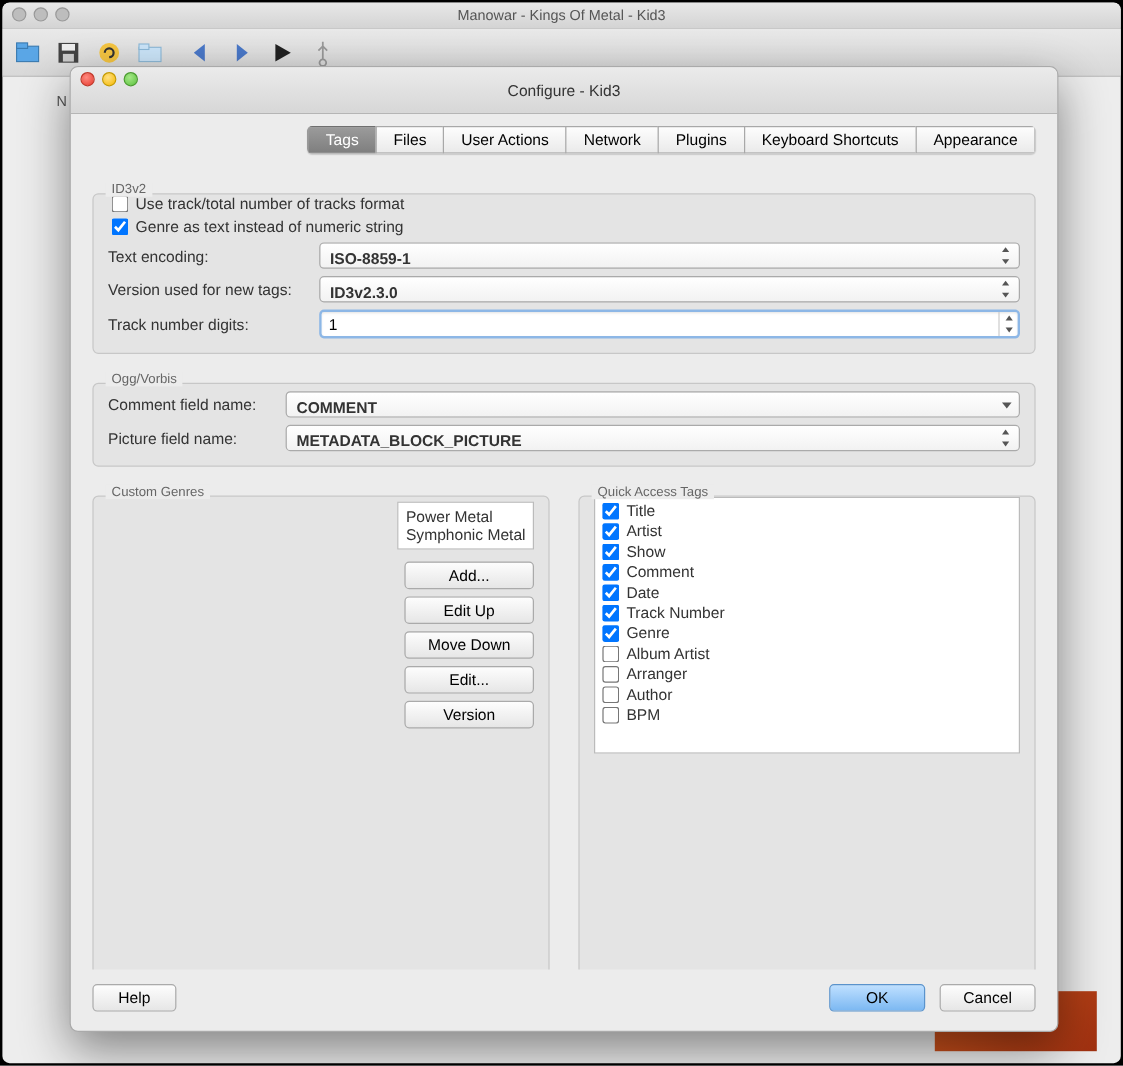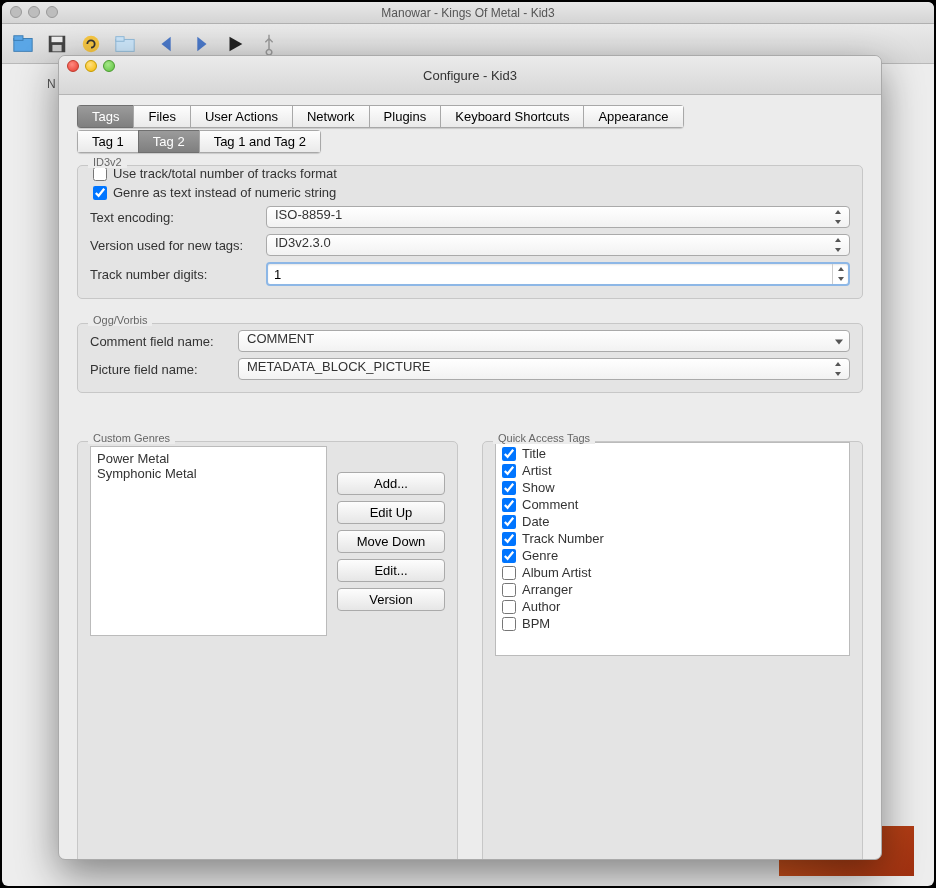"Tags" .tab-row { justify-content: flex-start -> flex-end; margin-bottom: 2px -> 23px }
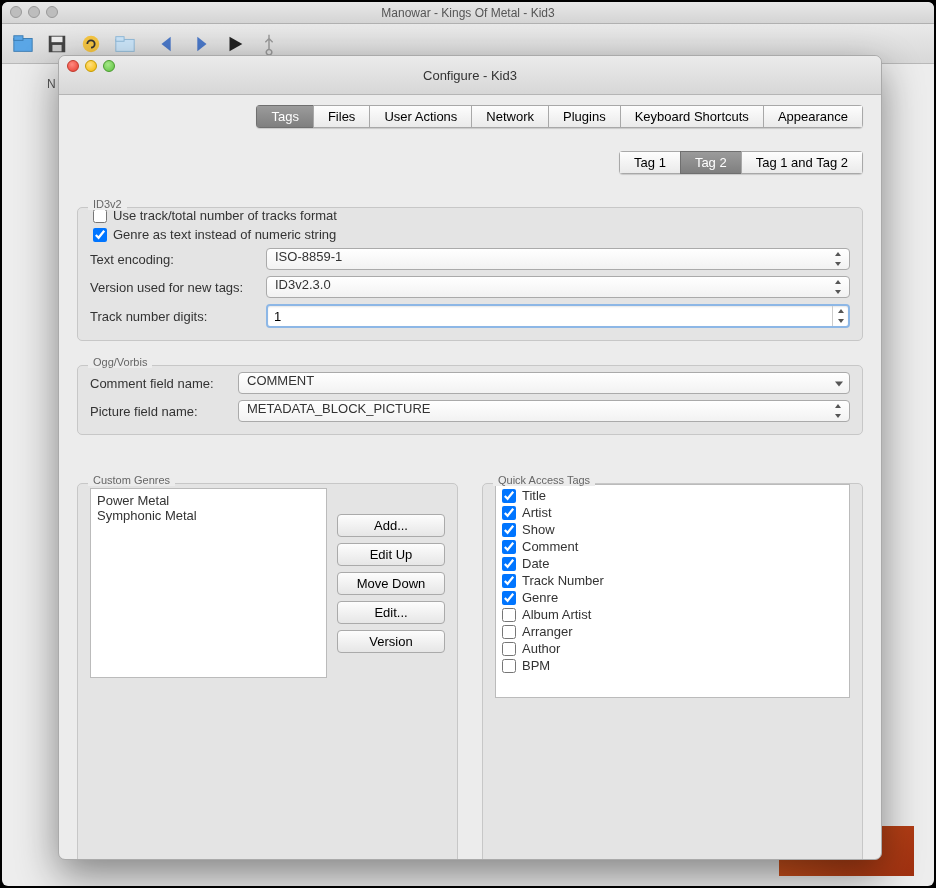"Tag 1" div.tab-row { html: <div> <div> <button>Tag 1</button> <button>Tag 2</button> <button>Tag 1 and Tag 2</button> </div> </div> -> none }
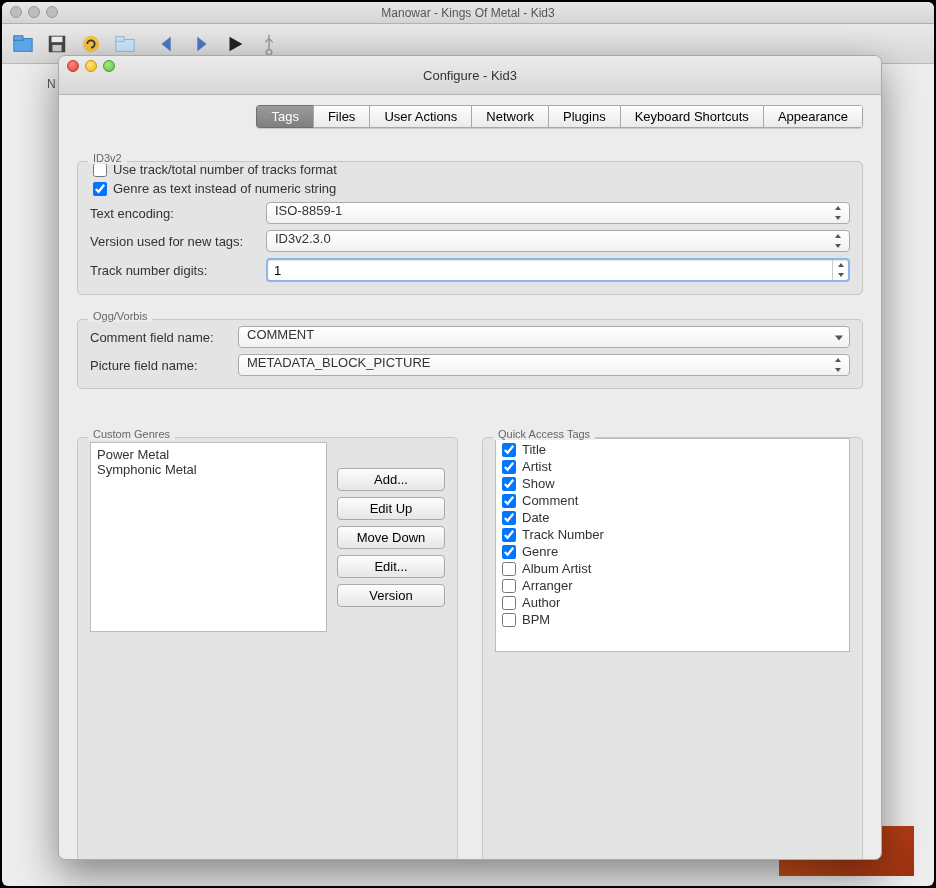"ISO-8859-1" .mac-select, .mac-input { align-items: flex-start -> flex-end; font-weight: none -> bold }
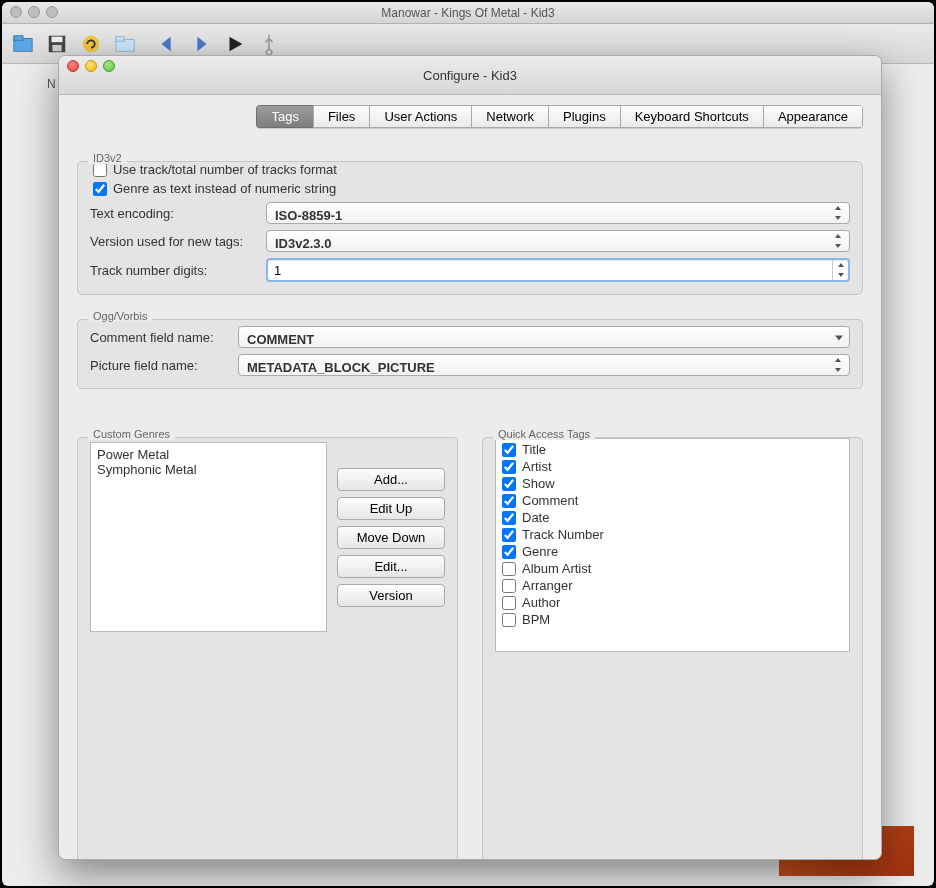"Custom Genres" .columns { margin-top: 24px -> none }
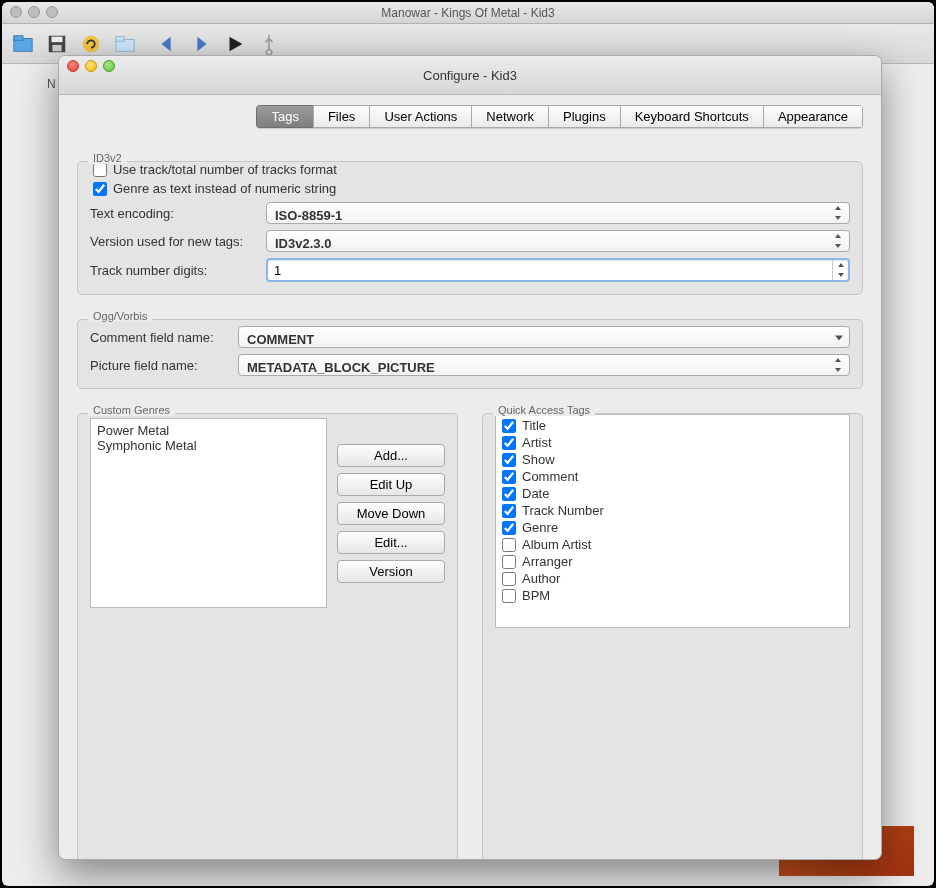"Power Metal" .custom-row { align-items: center -> flex-end; flex-direction: none -> column }
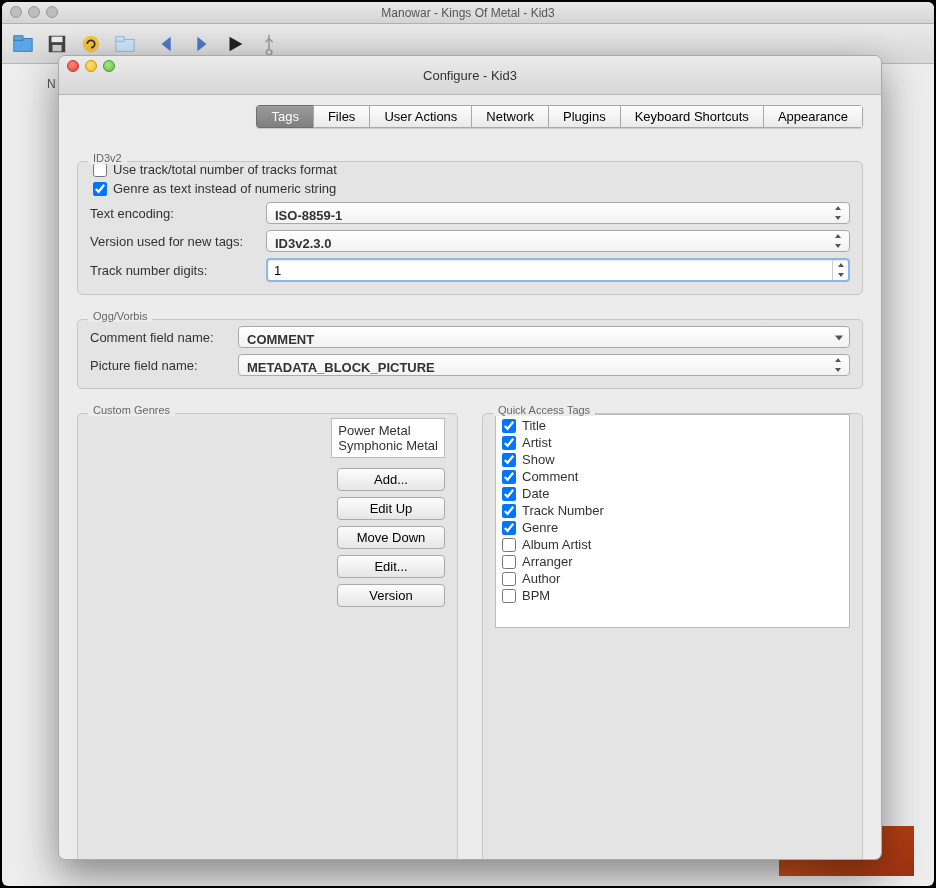"Help" div.footer { html: none -> <div> <button>Help</button> <div> <button>OK</button> <button>Cancel</button> </div> </div> }
